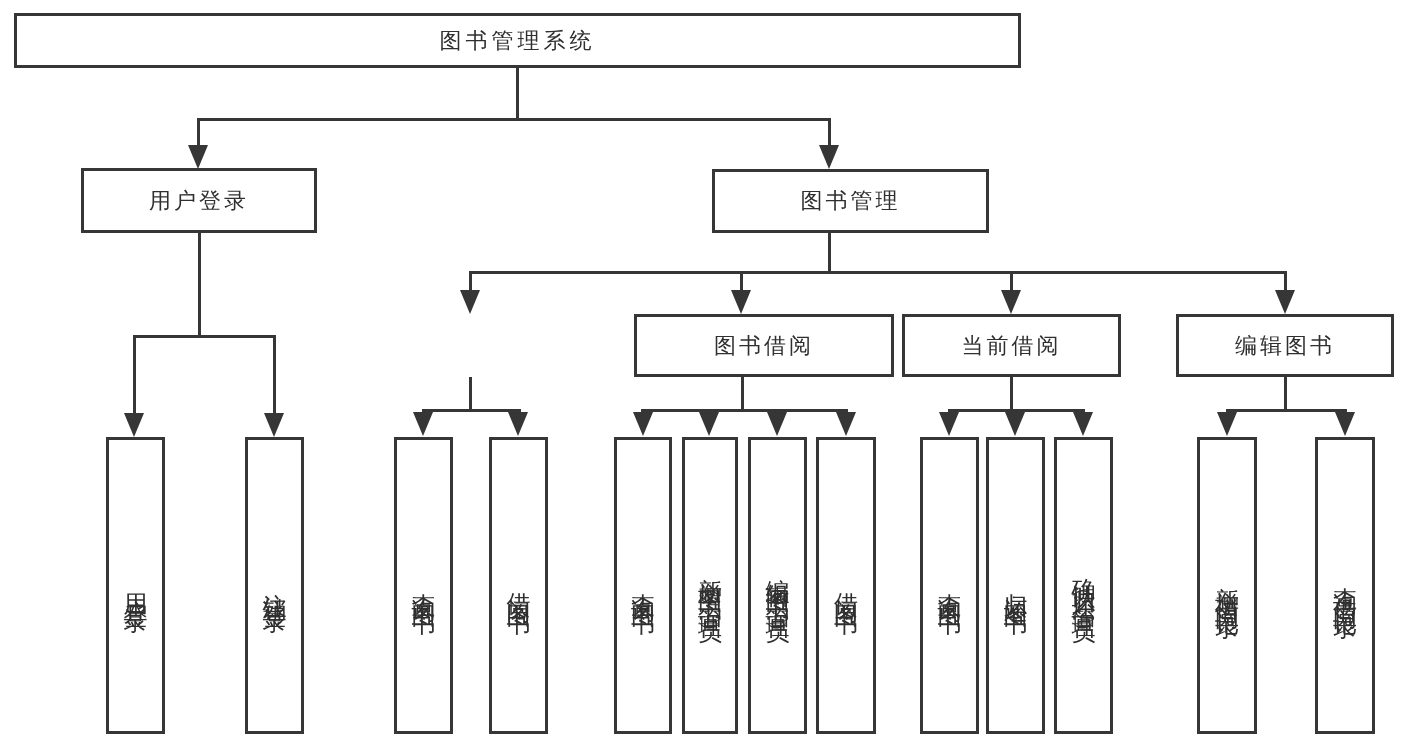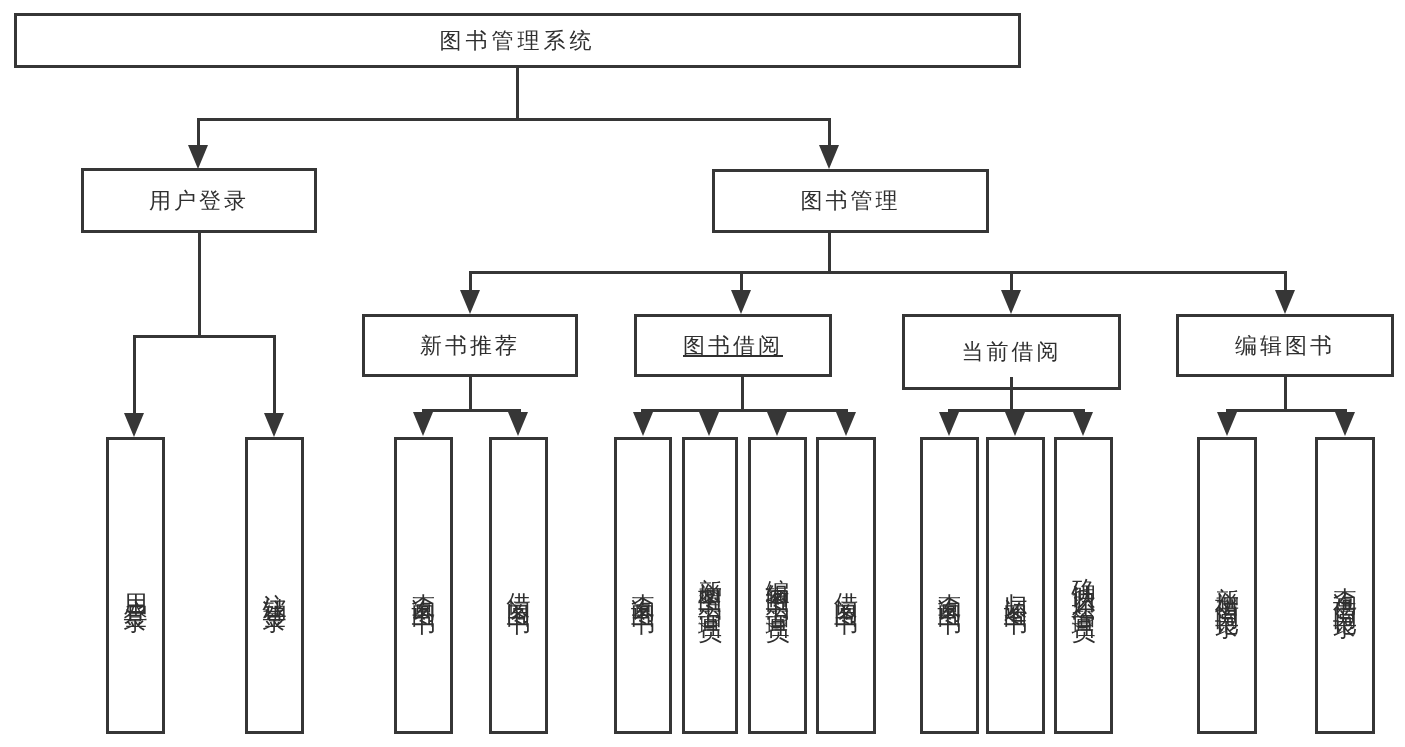"新书推荐" div.node { html: <div> <span>新书推荐</span> </div> -> none }
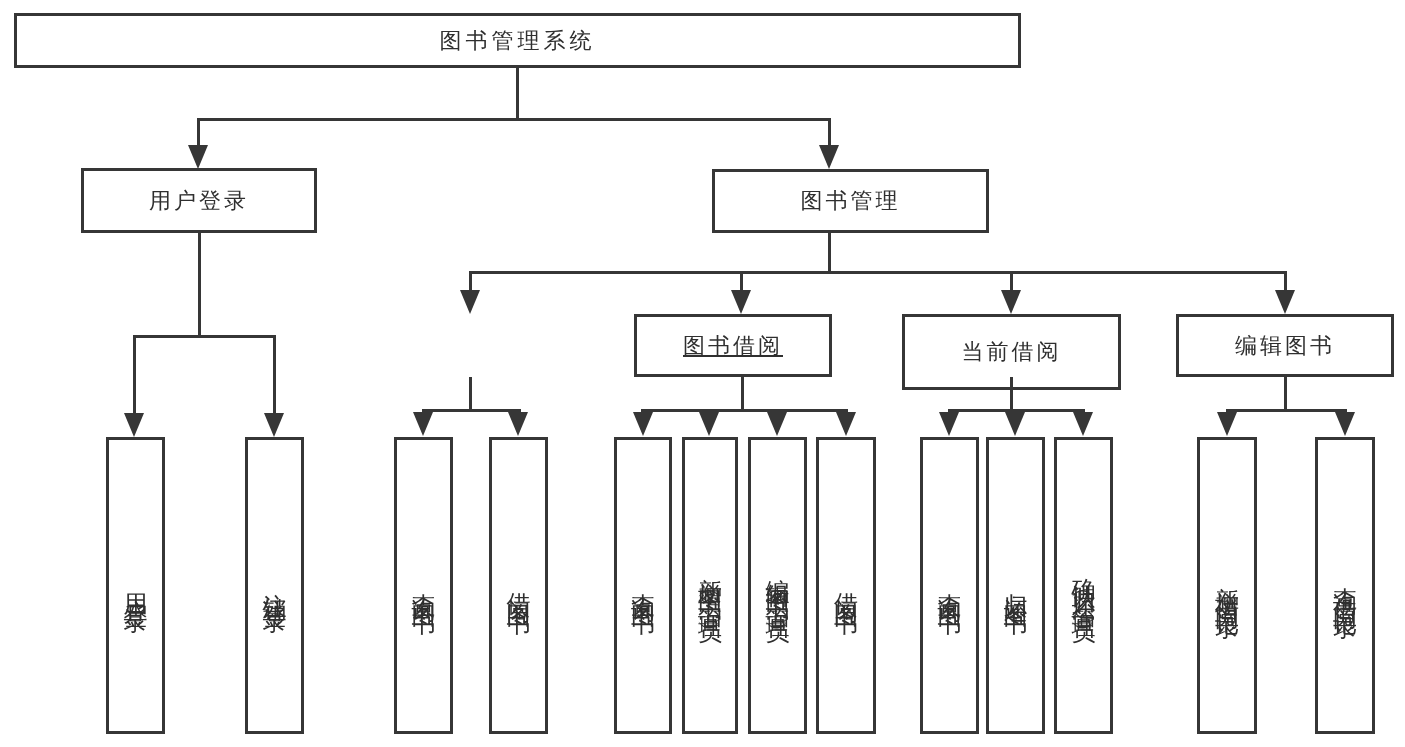"图书借阅" div.node { text-decoration: underline -> none; width: 198px -> 260px }
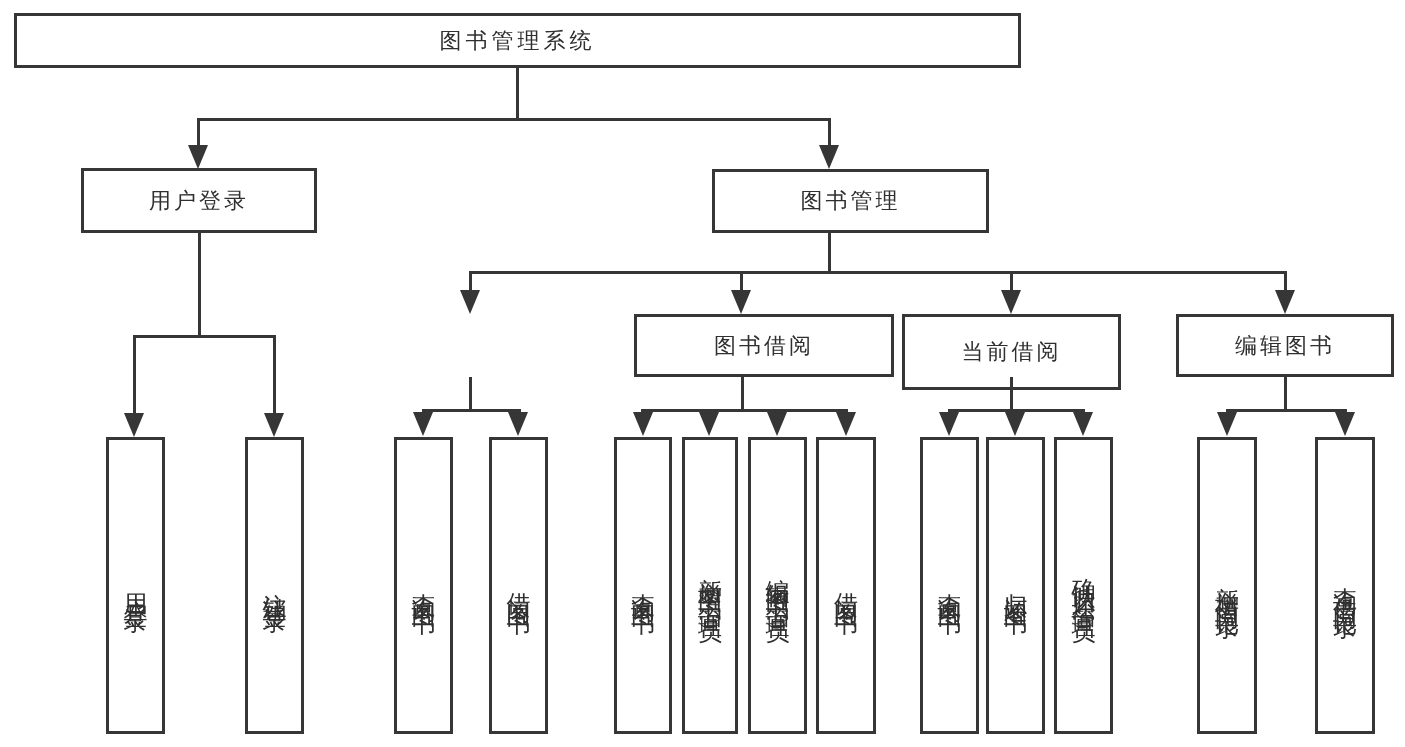"当前借阅" div.node { height: 76px -> 63px }
